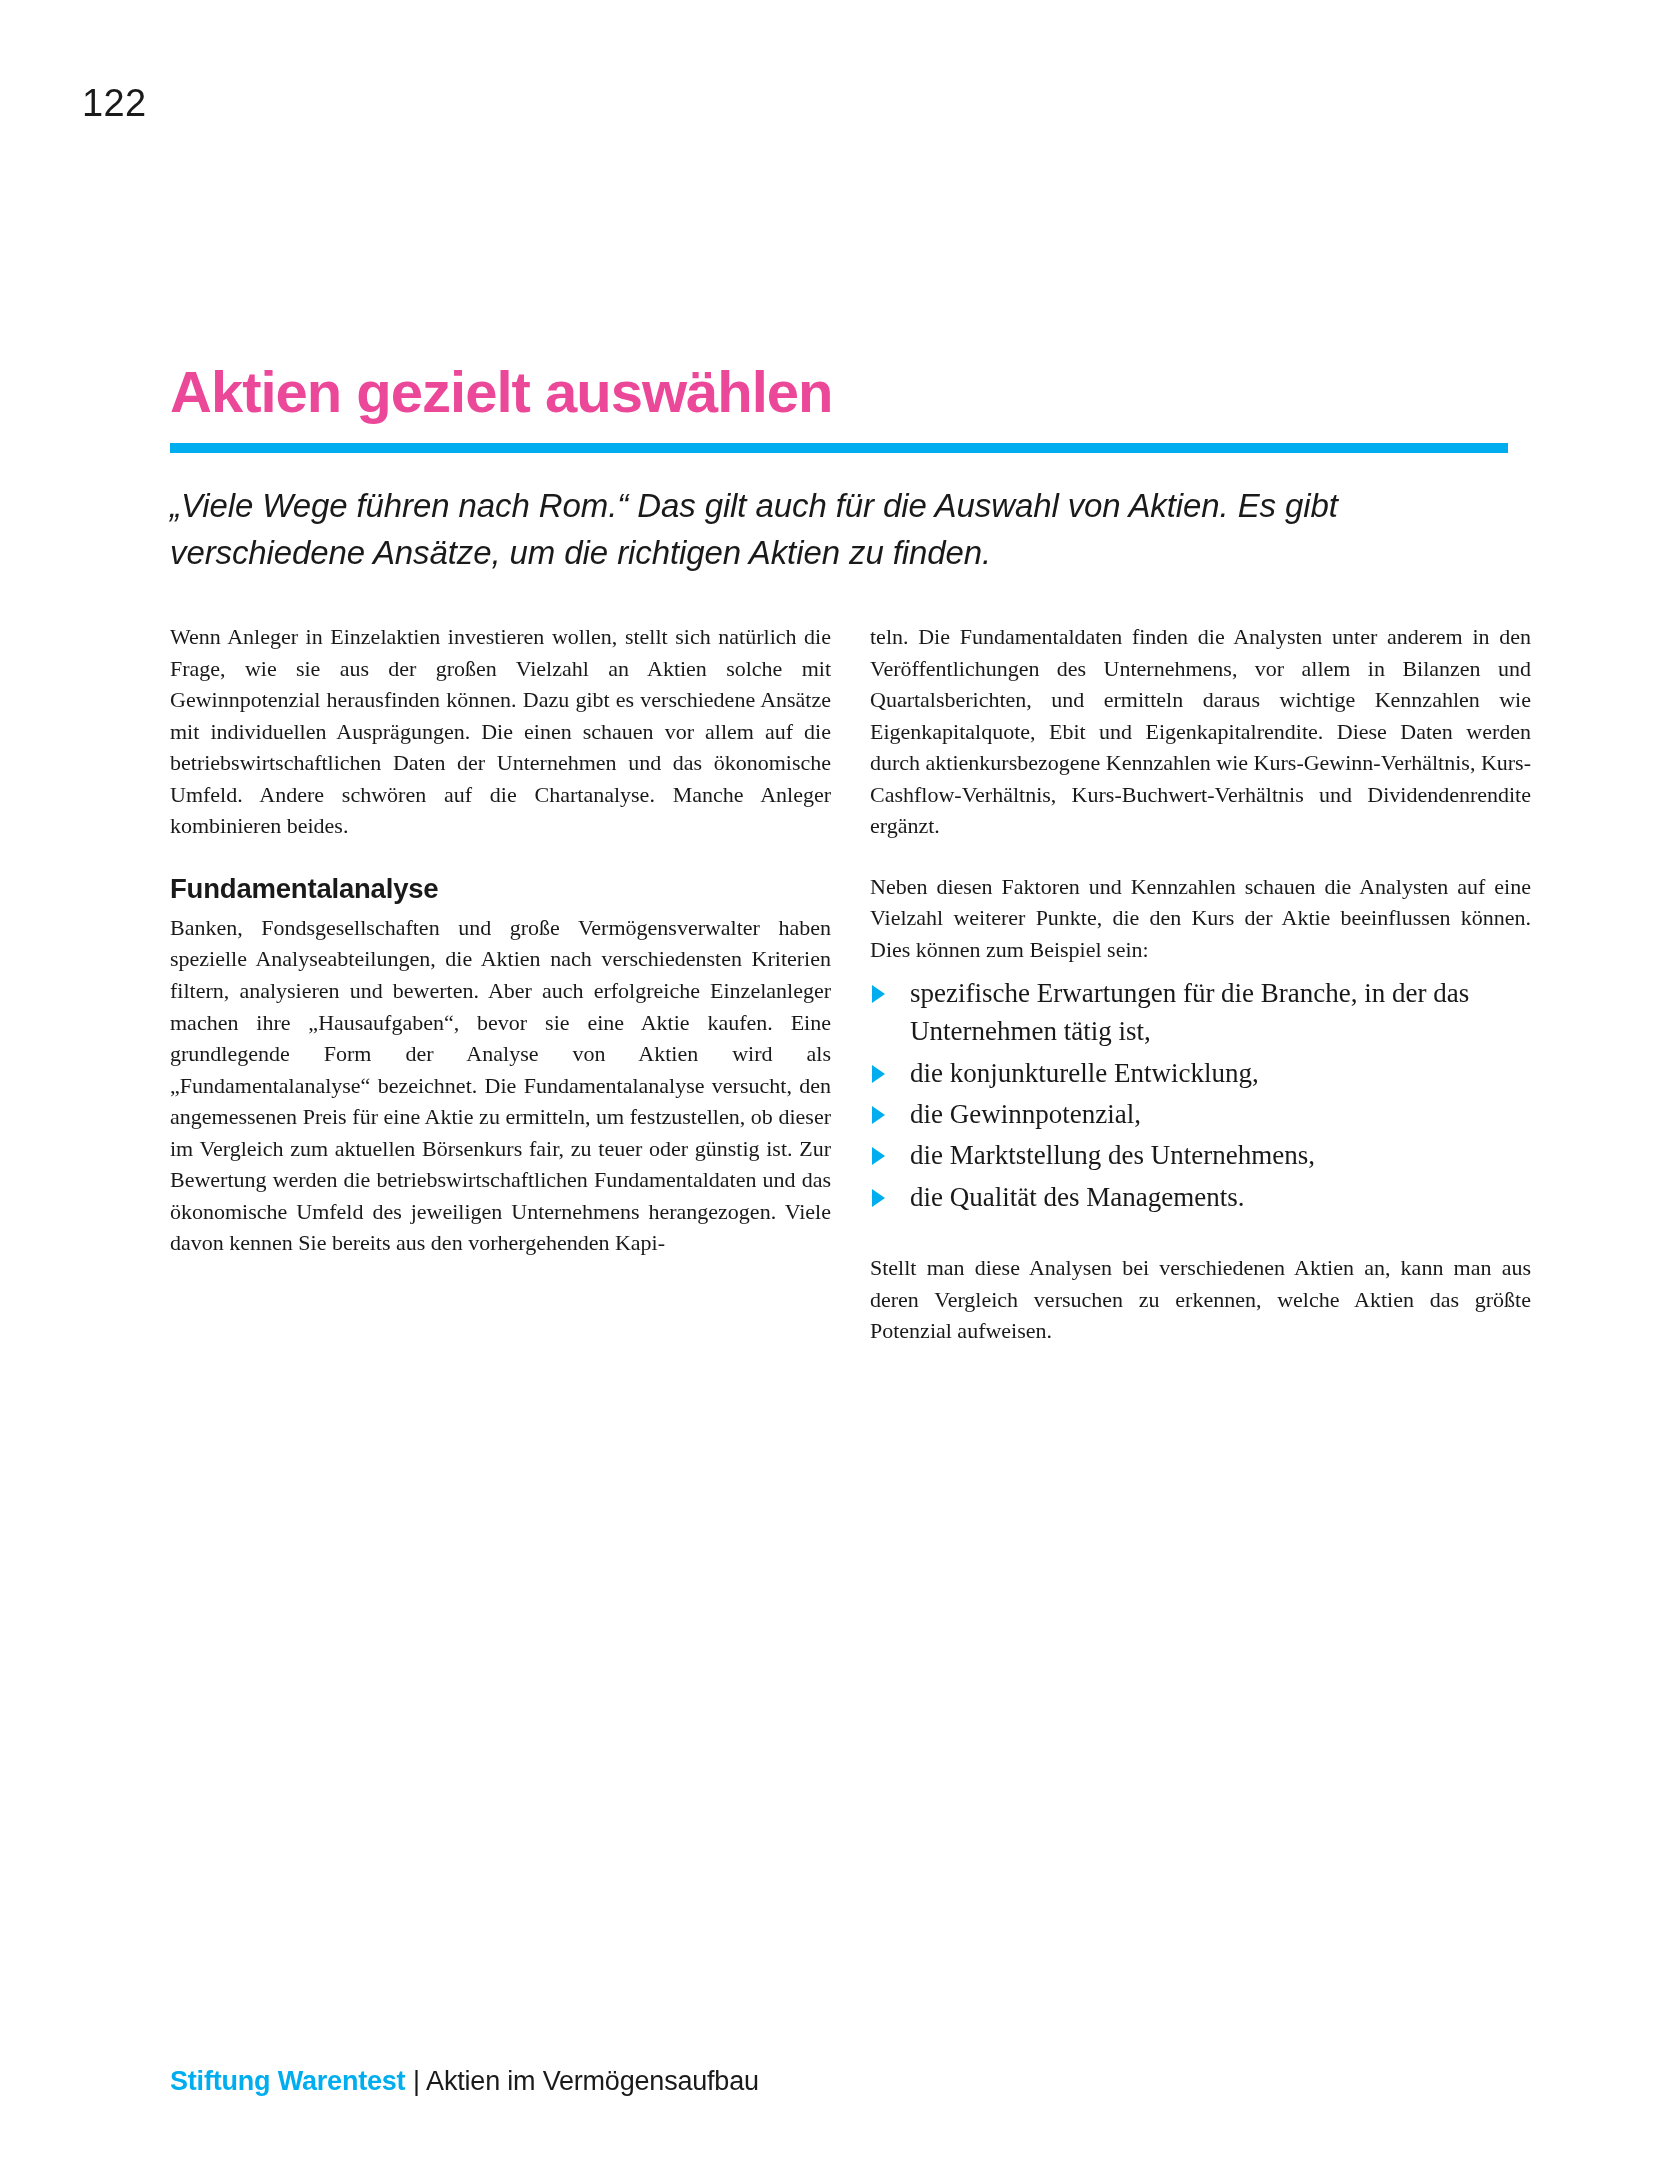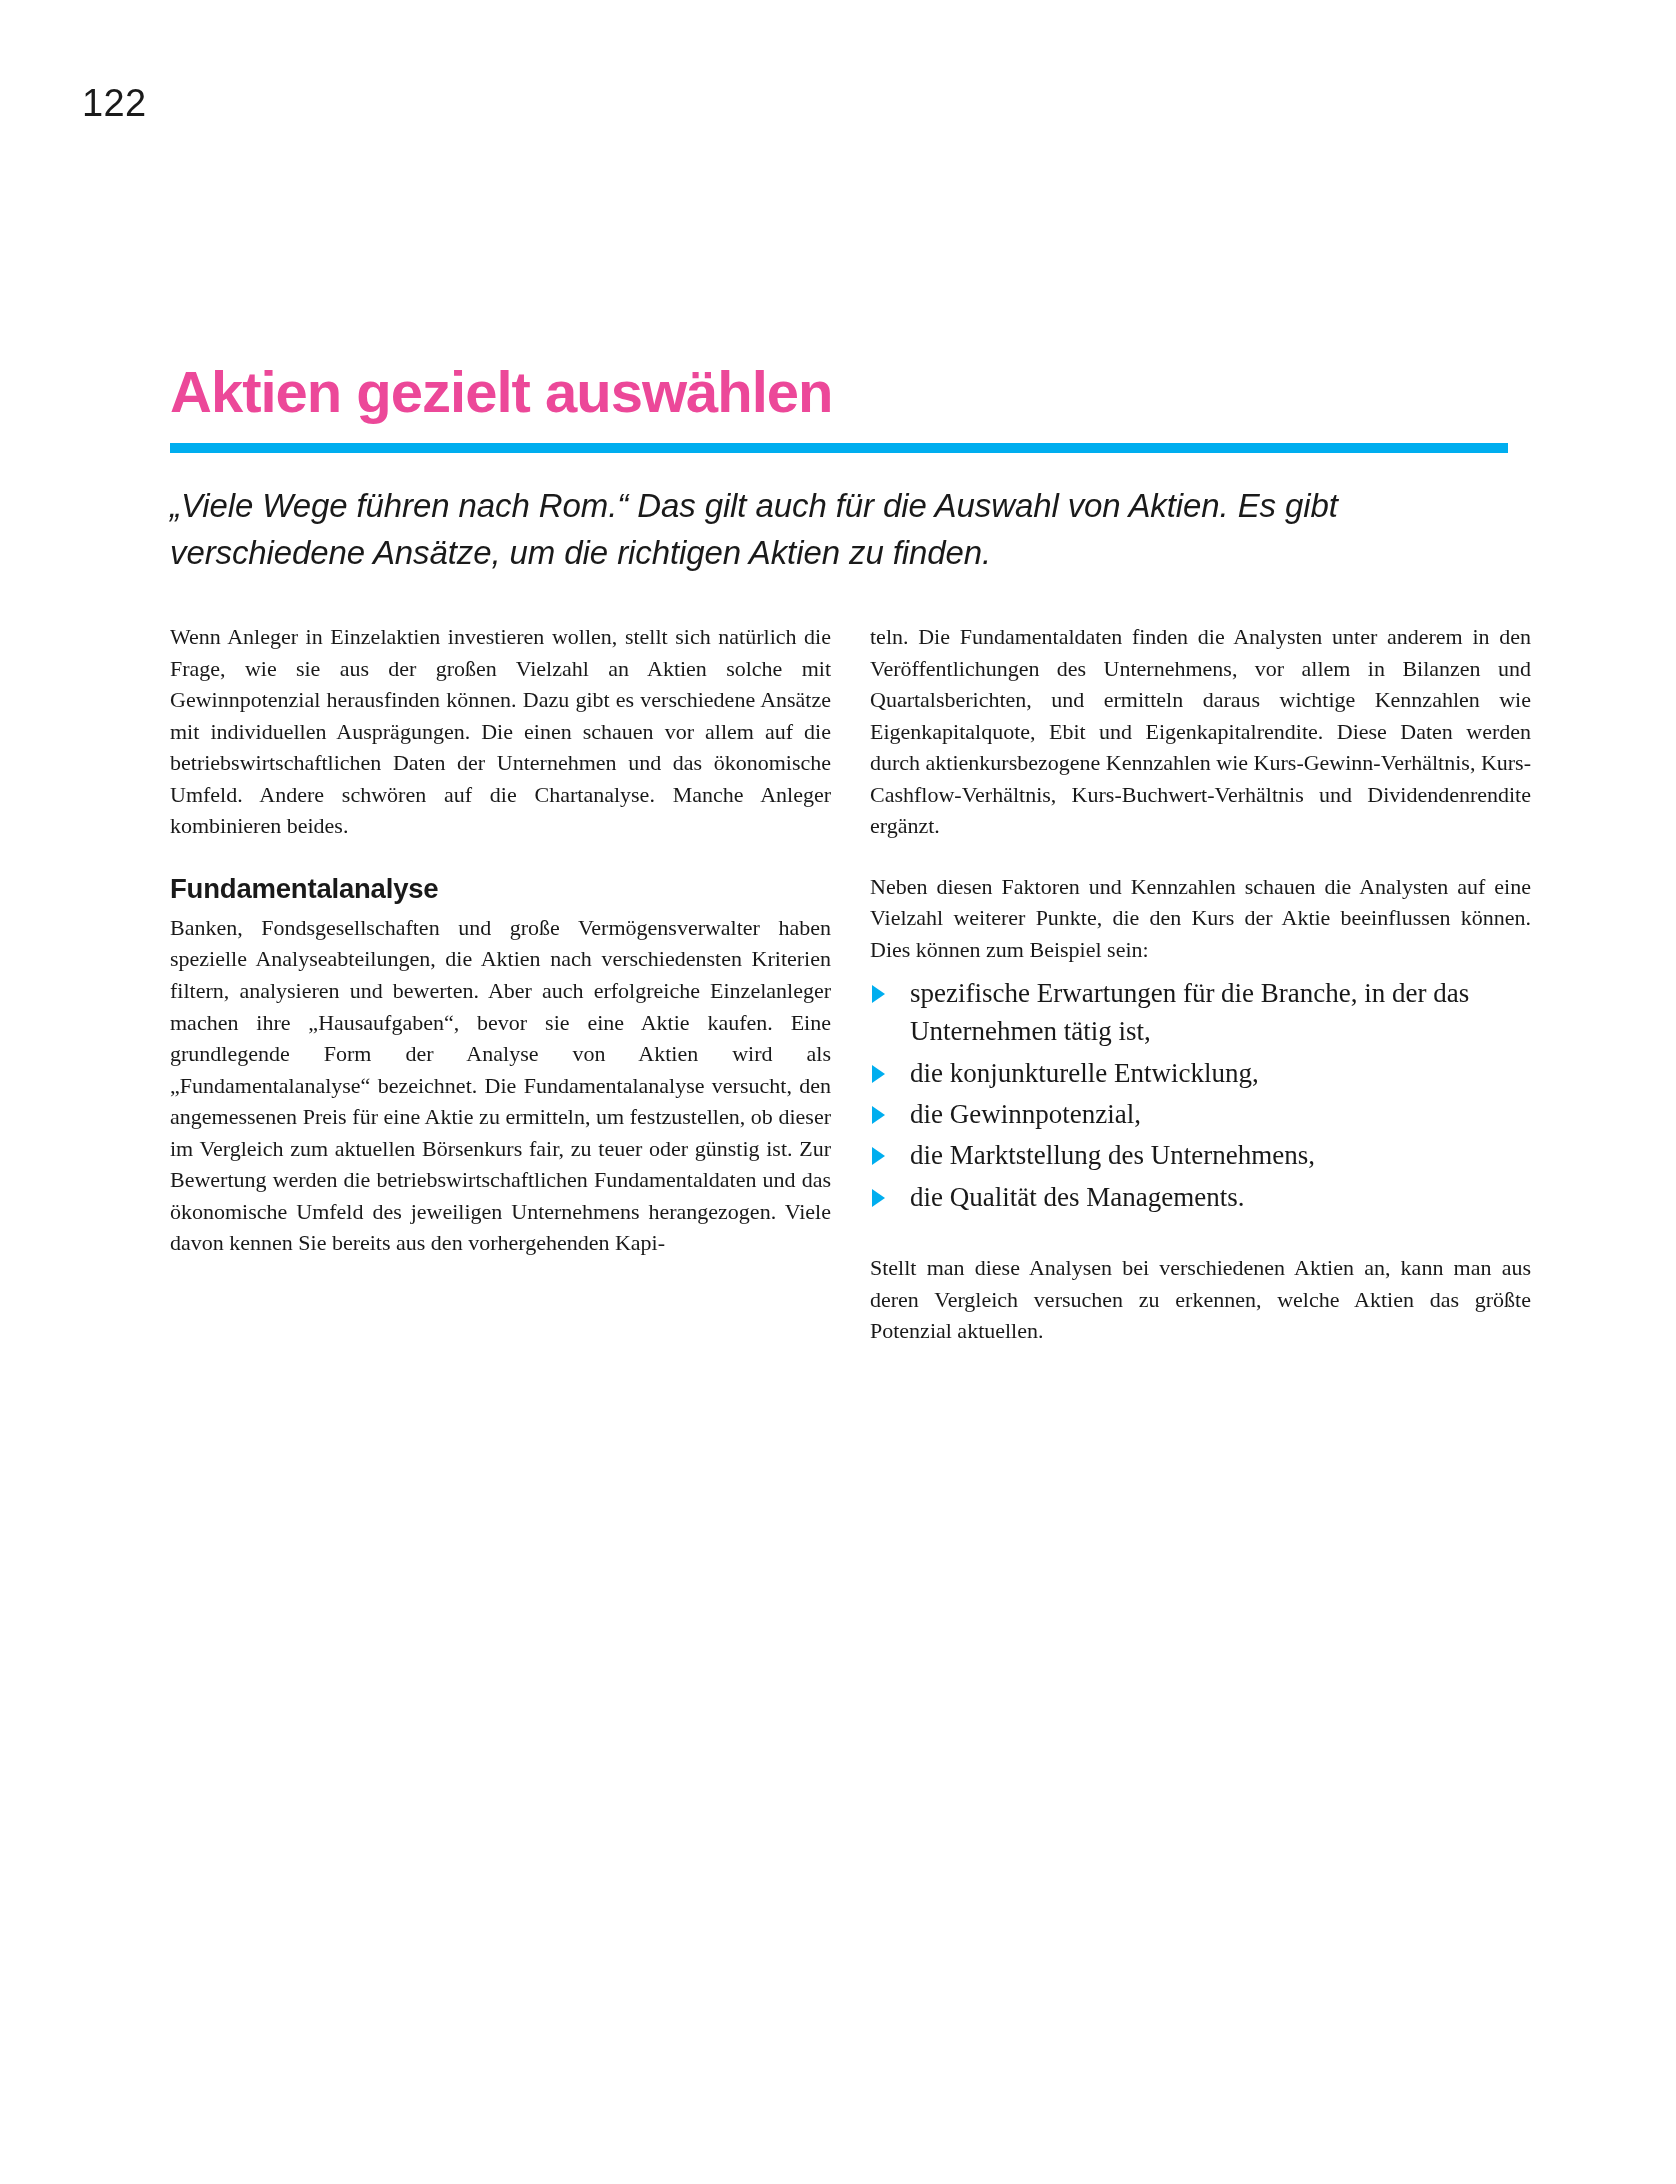"Stellt man diese Analysen bei" p.body-p { text: aktuellen -> aufweisen }
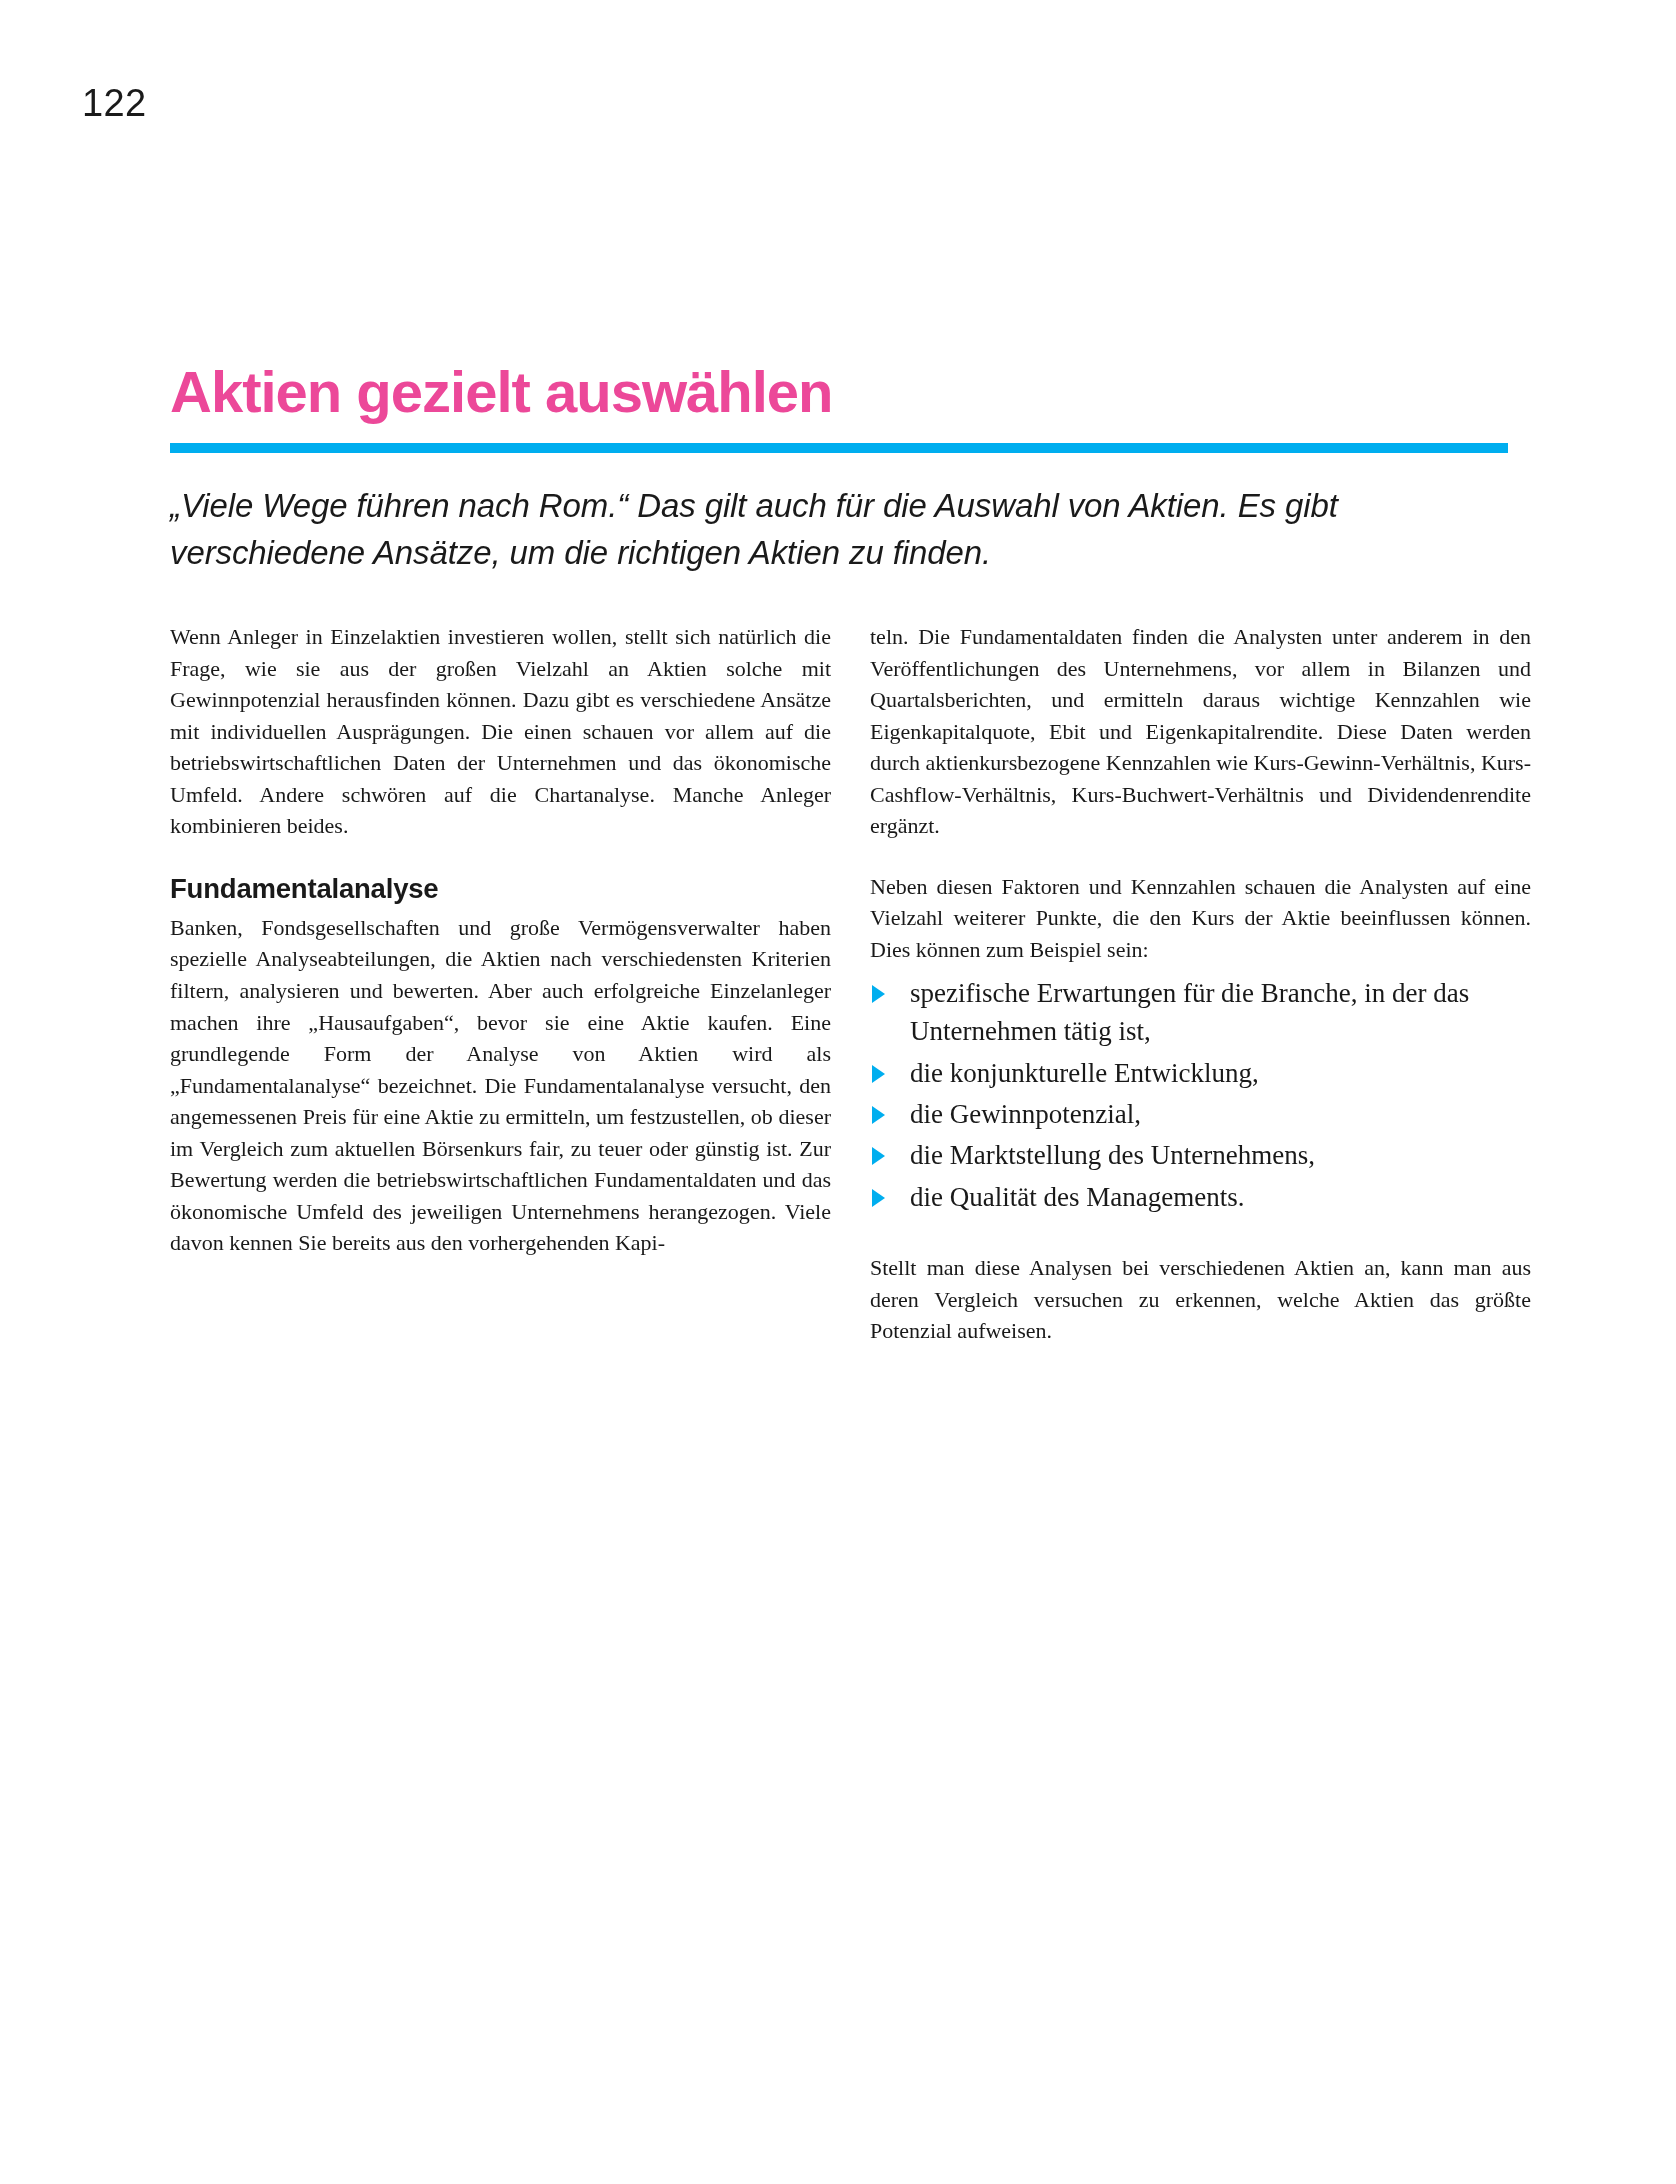"Stiftung Warentest | Aktien im" div.footer { html: none -> <div> <span>Stiftung Warentest</span><span>|</span><span>Aktien im Vermögensaufbau</span> </div> }
